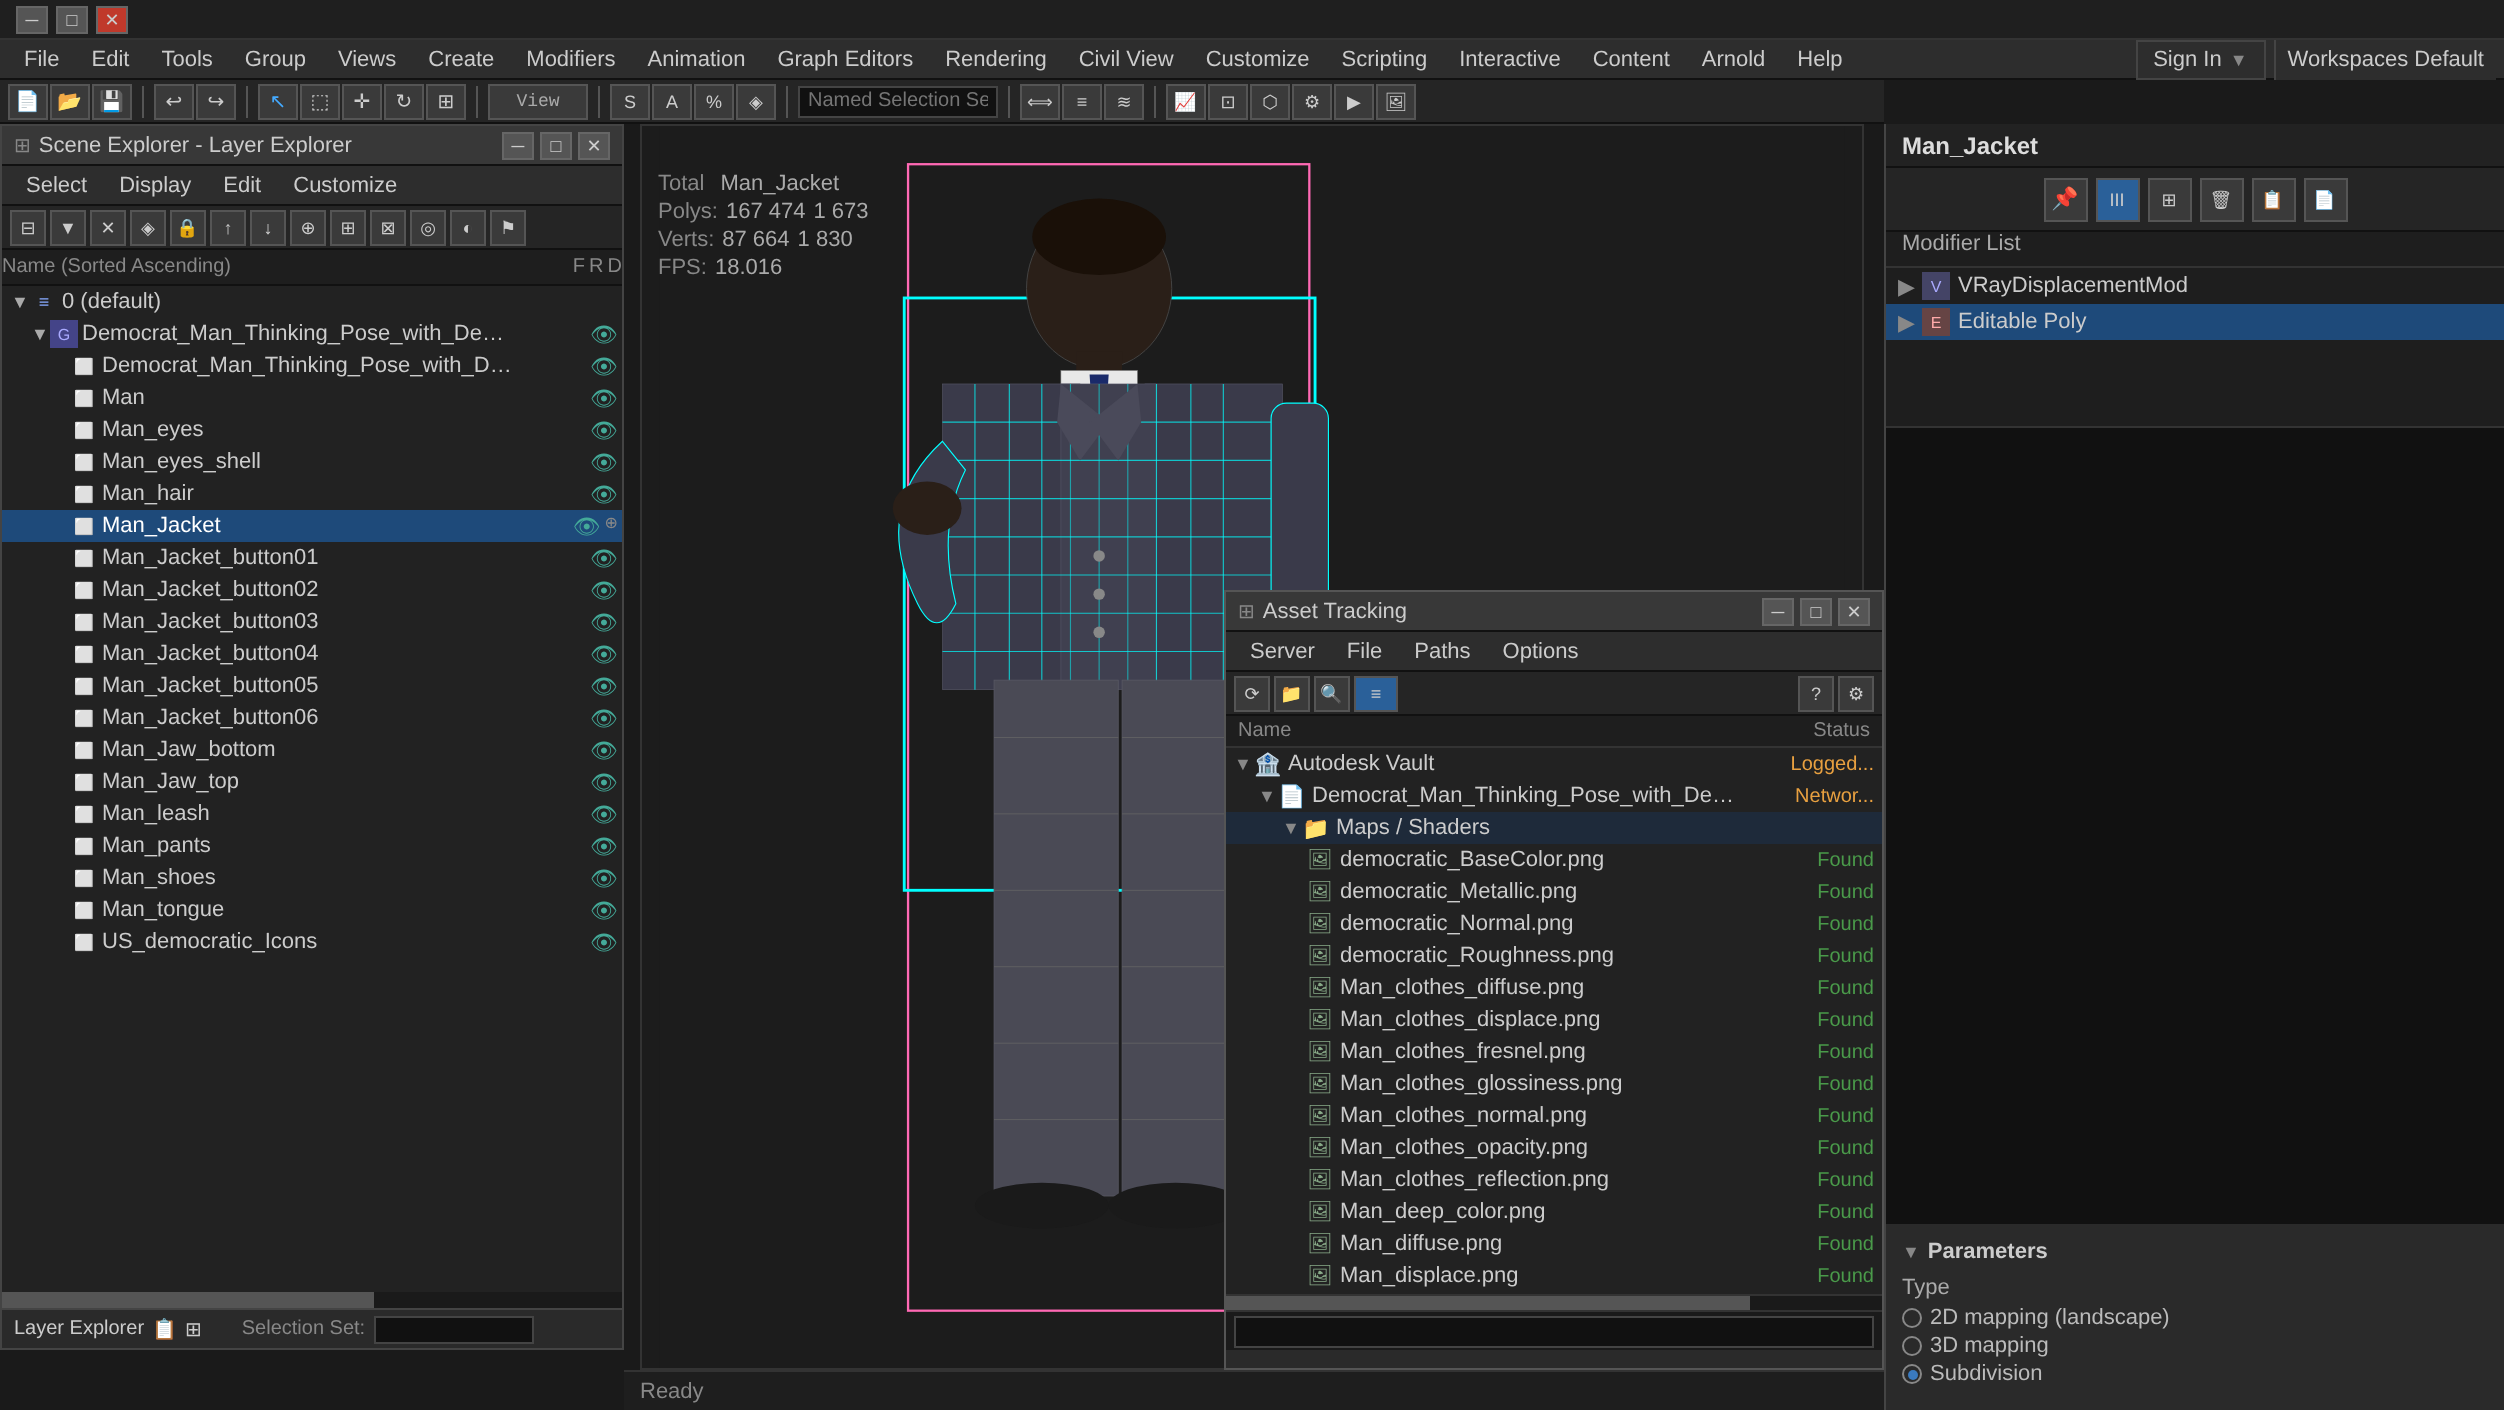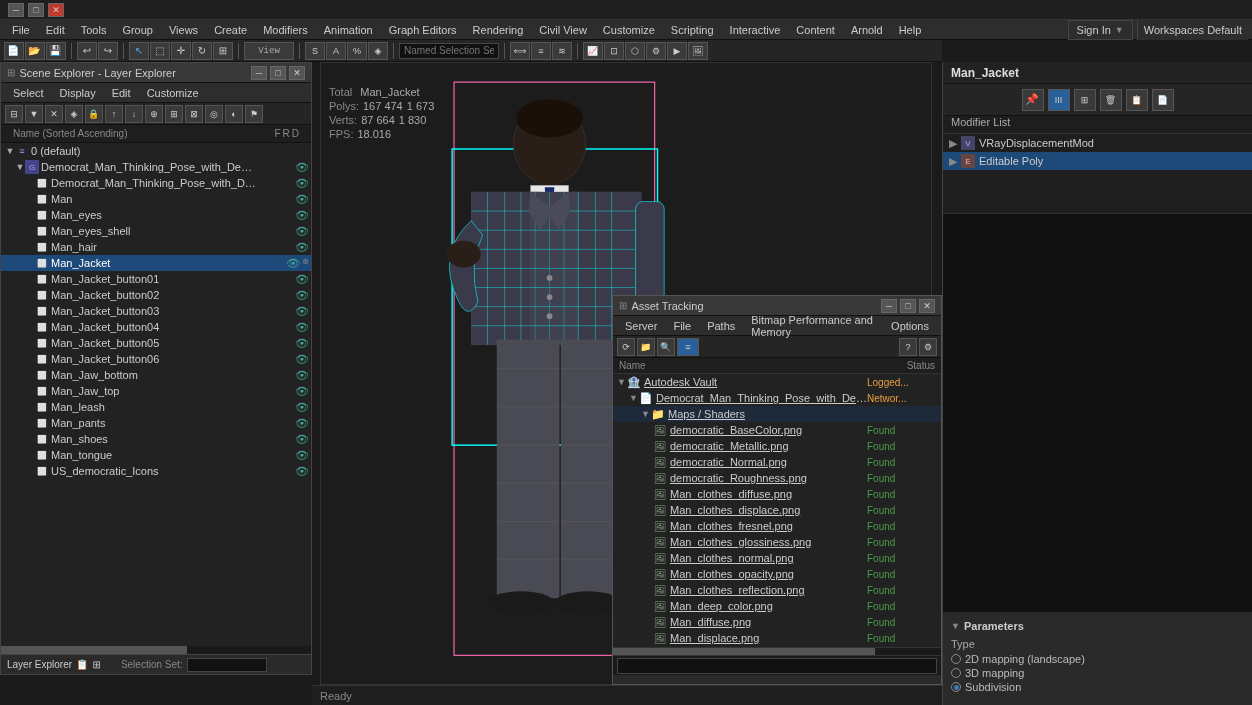"Name (Sorted Ascending)" #se-cols { padding: 0 12px -> 0 0 }
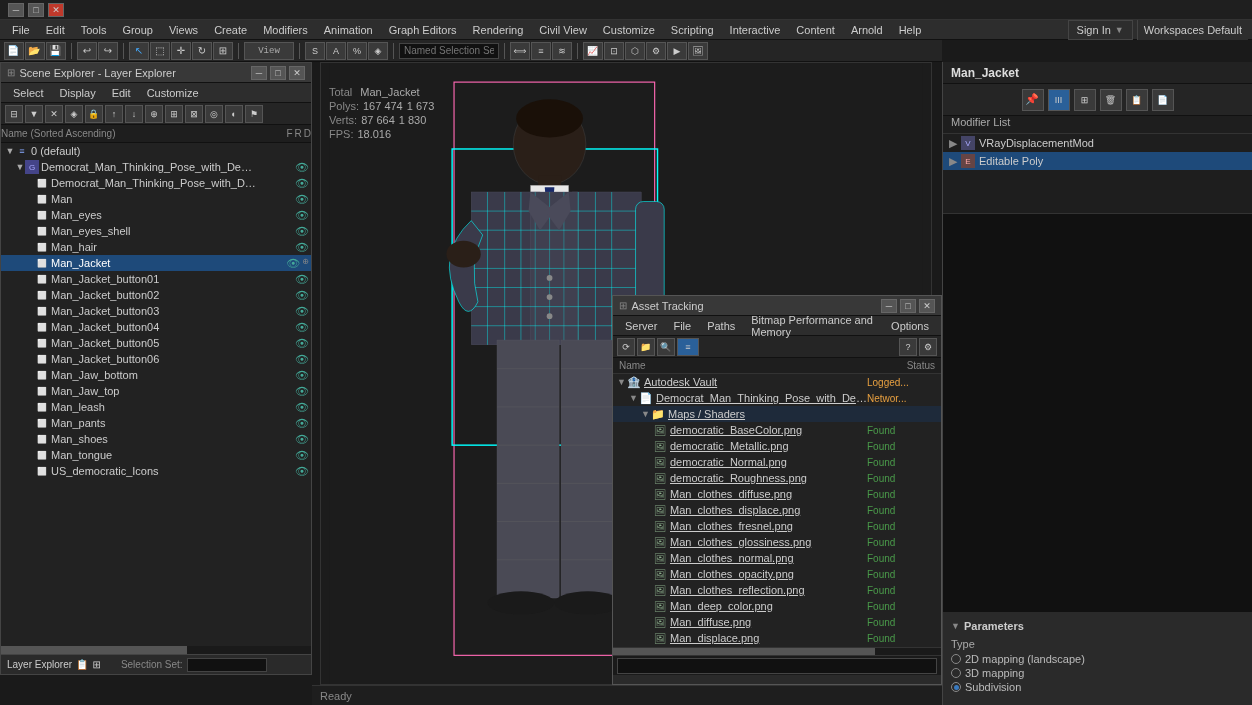"Bitmap Performance and Memory" span.ap-menu-item { html: <span>Bitmap Performance and Memory</span> -> none }
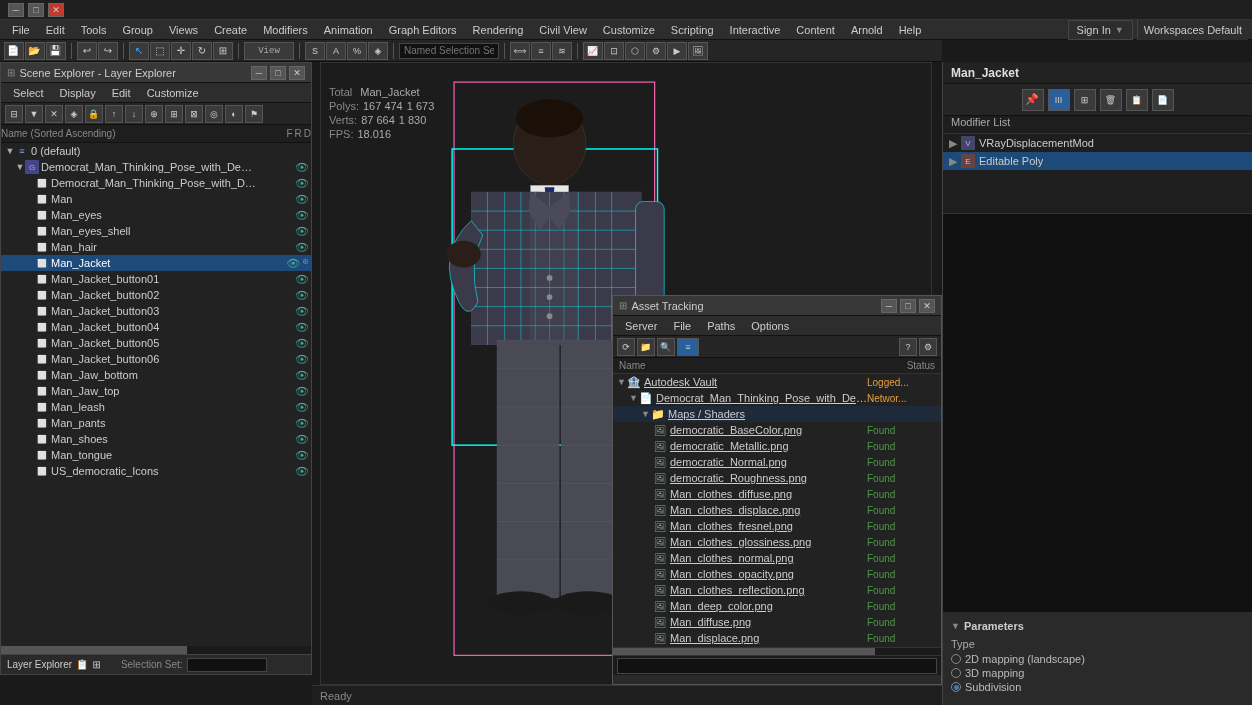"Autodesk Vault" .ap-name { text-decoration: underline -> none }
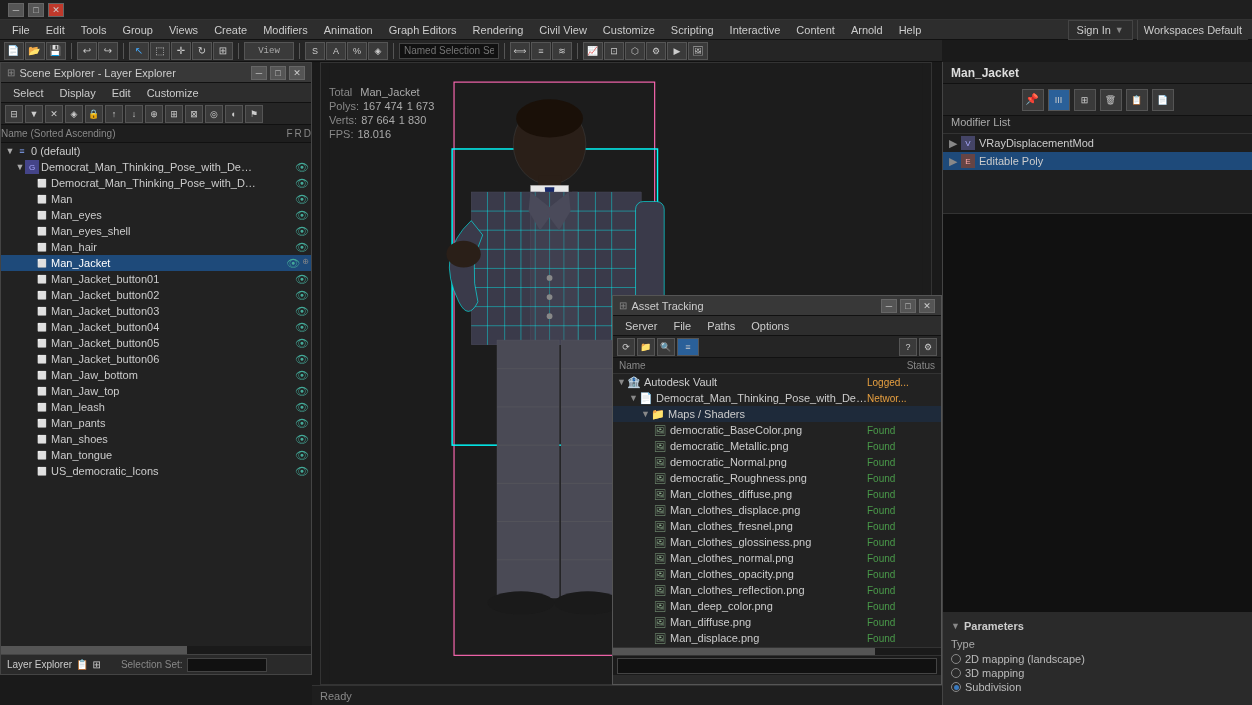"Logged..." .ap-status { text-align: left -> right }
